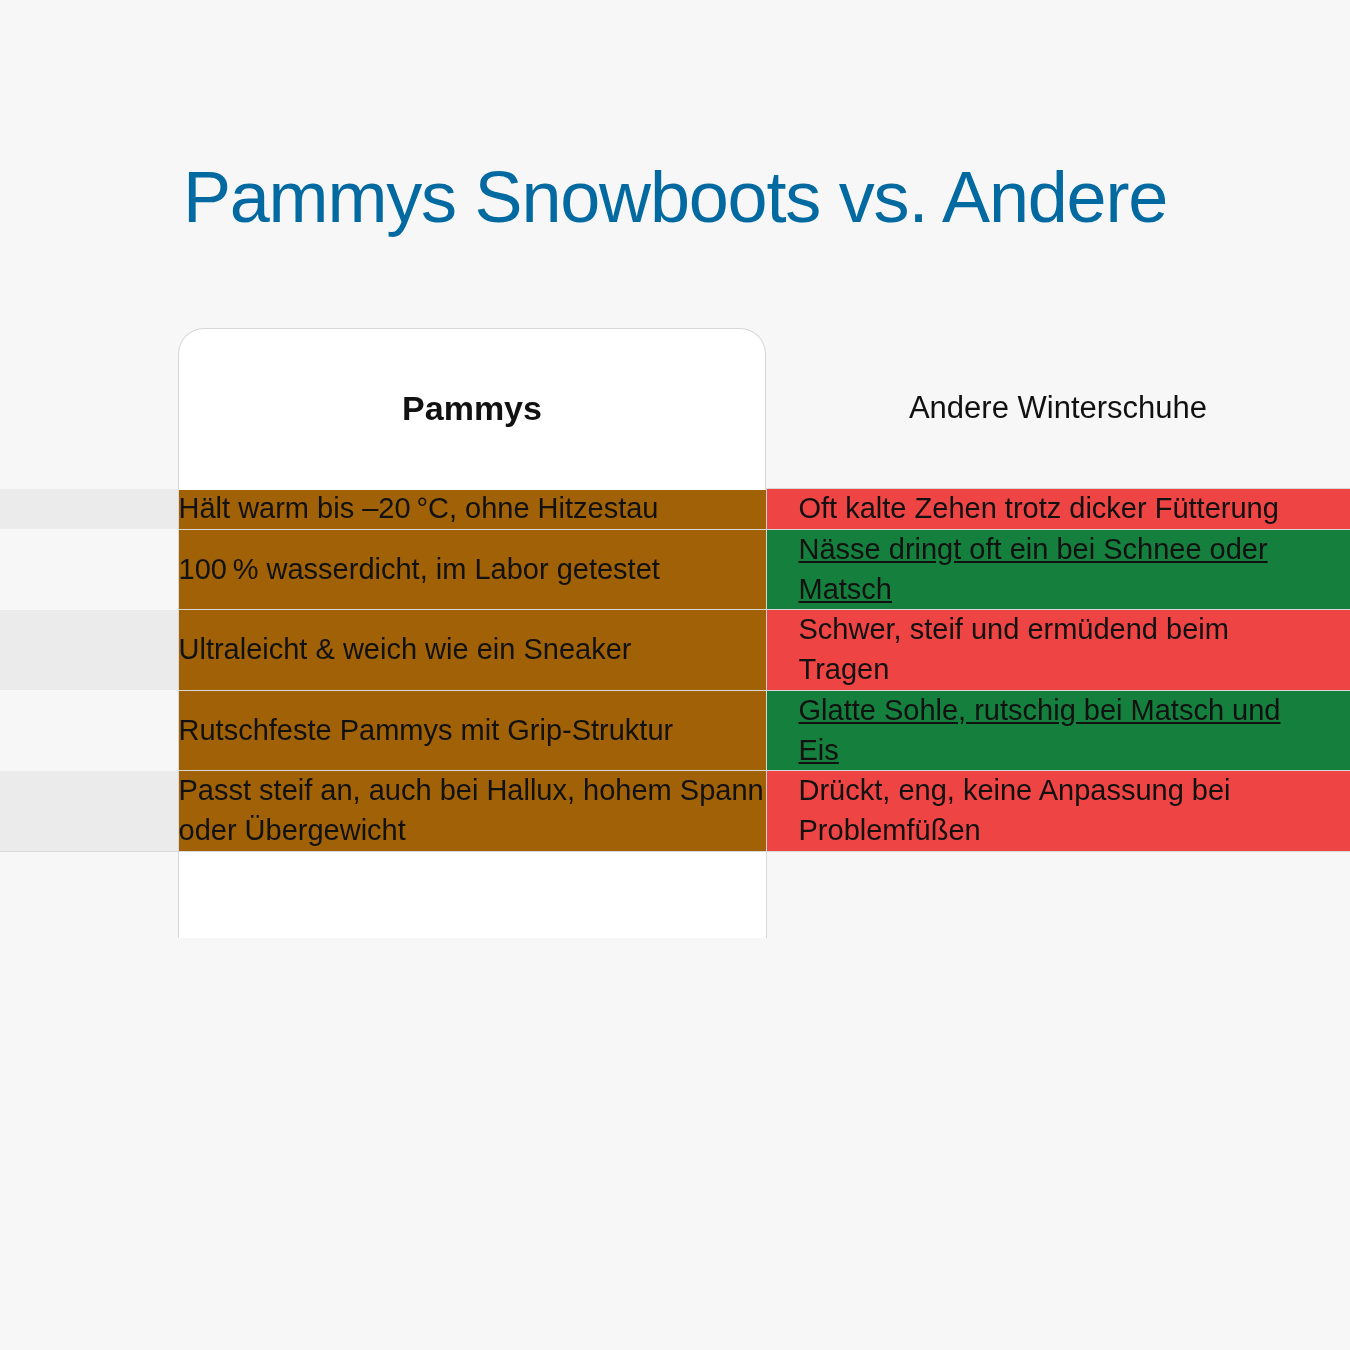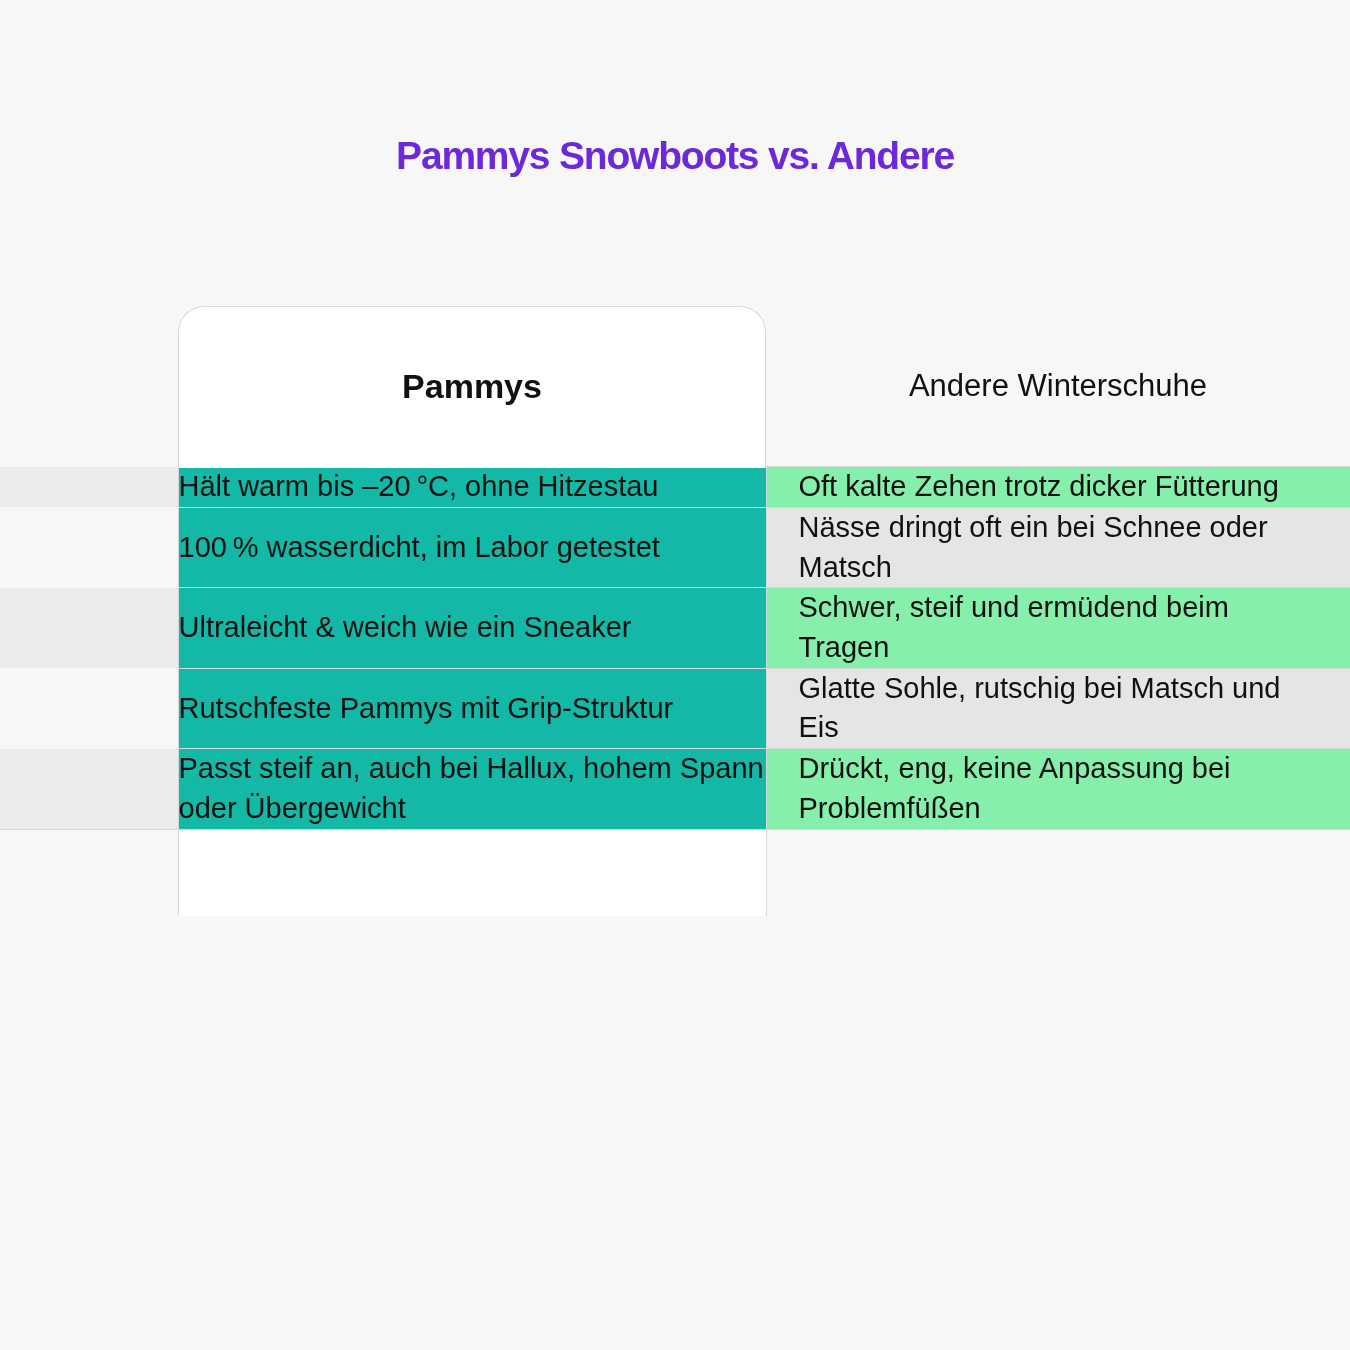"Pammys Snowboots vs. Andere" .title { color: #6d28d9 -> #0369a1; font-size: 39px -> 72px; font-weight: 700 -> 400 }
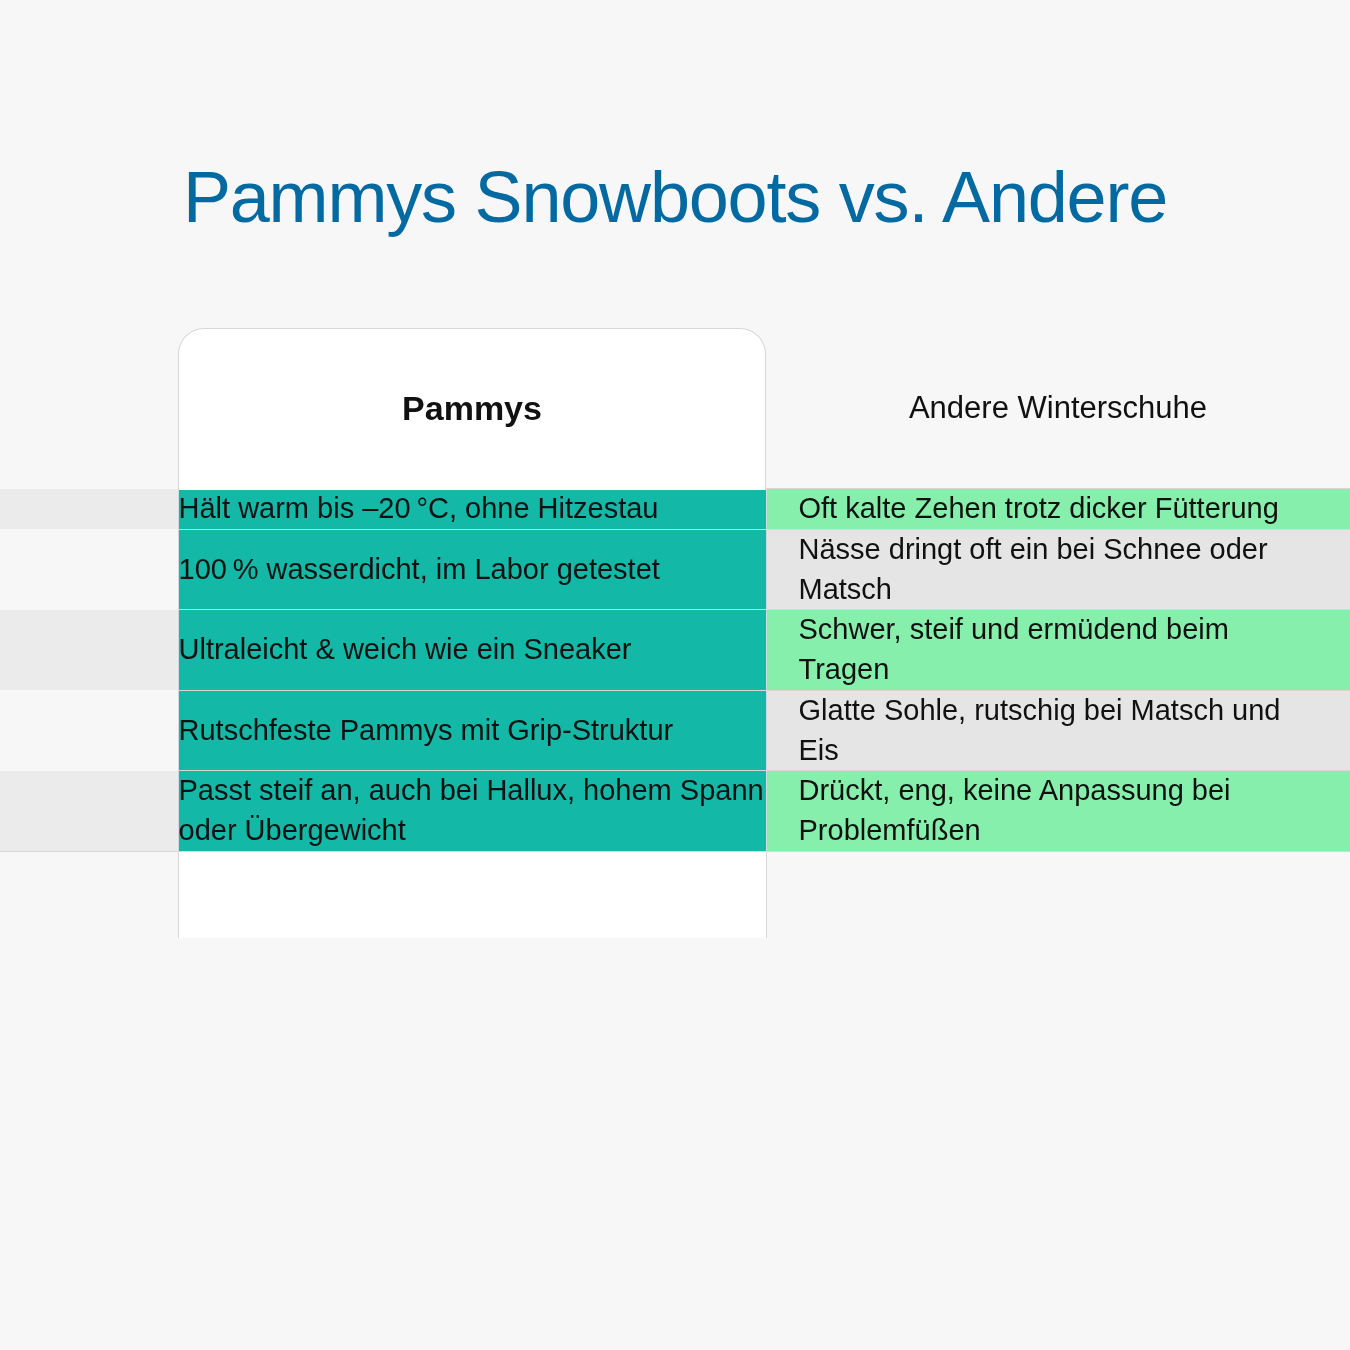"Hält warm bis –20 °C," td.col-a { background: #14b8a6 -> #a16207 }
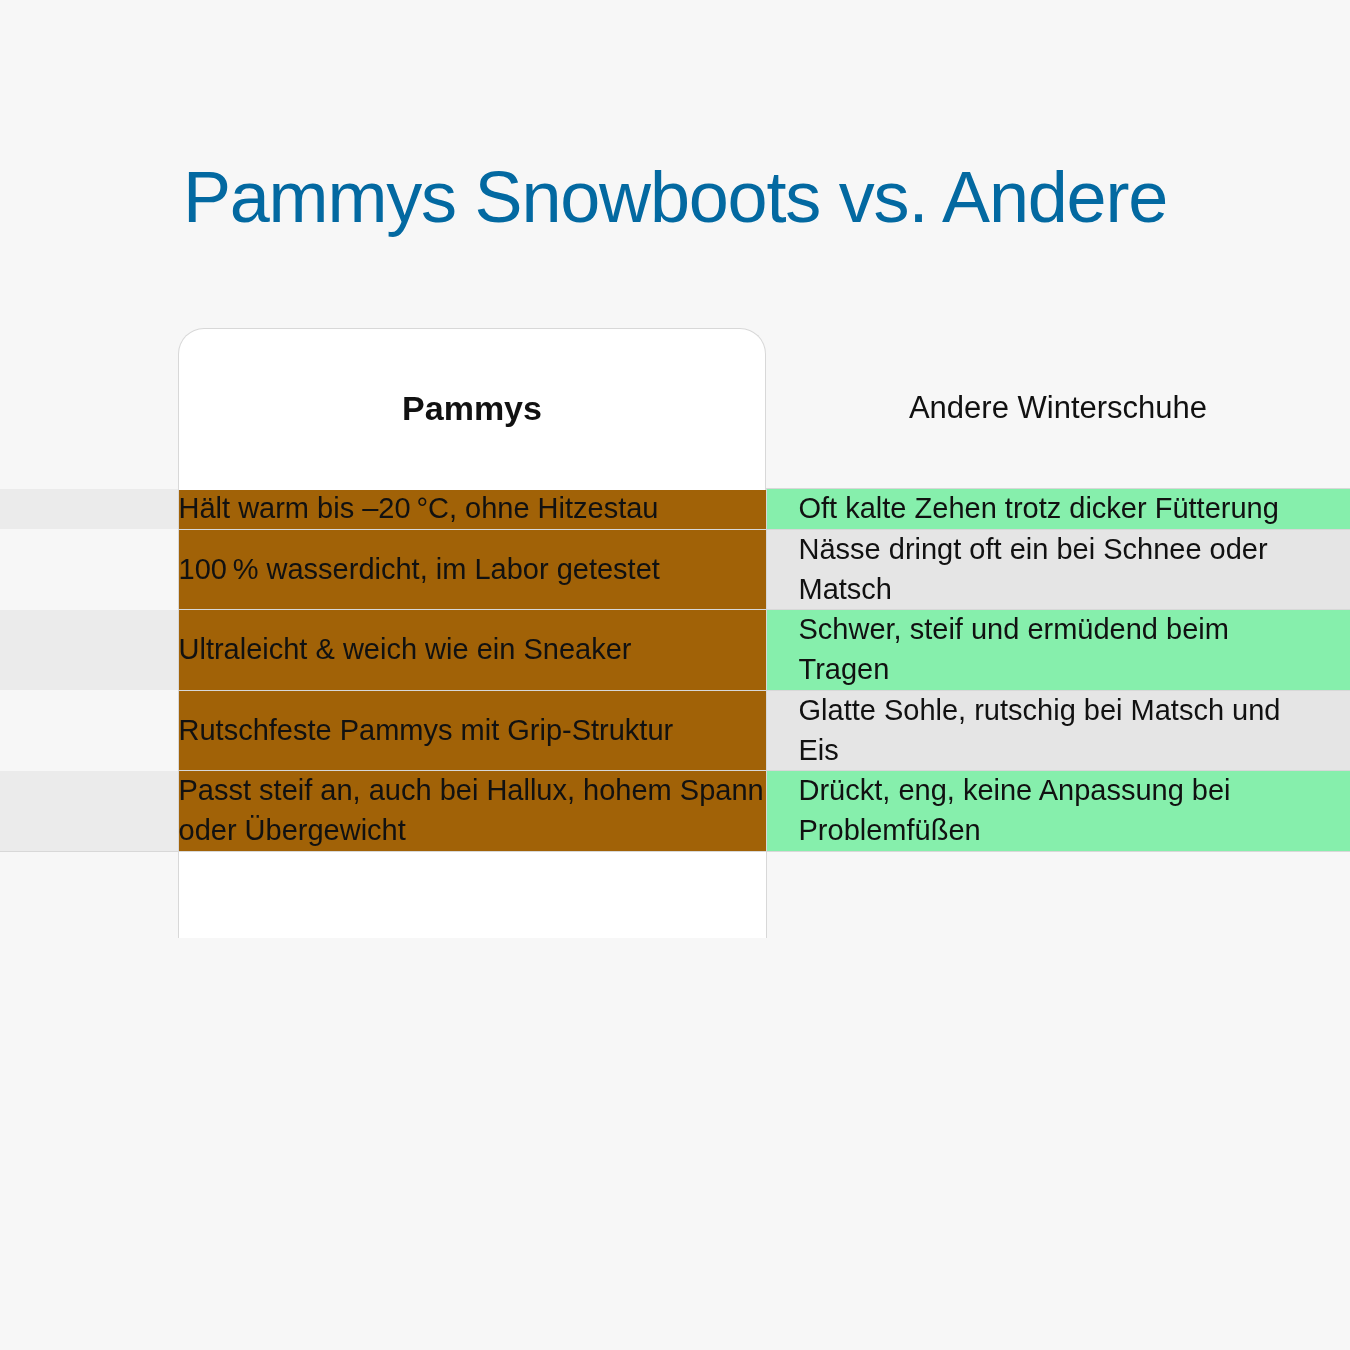"Oft kalte Zehen trotz dicker" tr.alt td.col-b { background: #86efac -> #ef4444 }
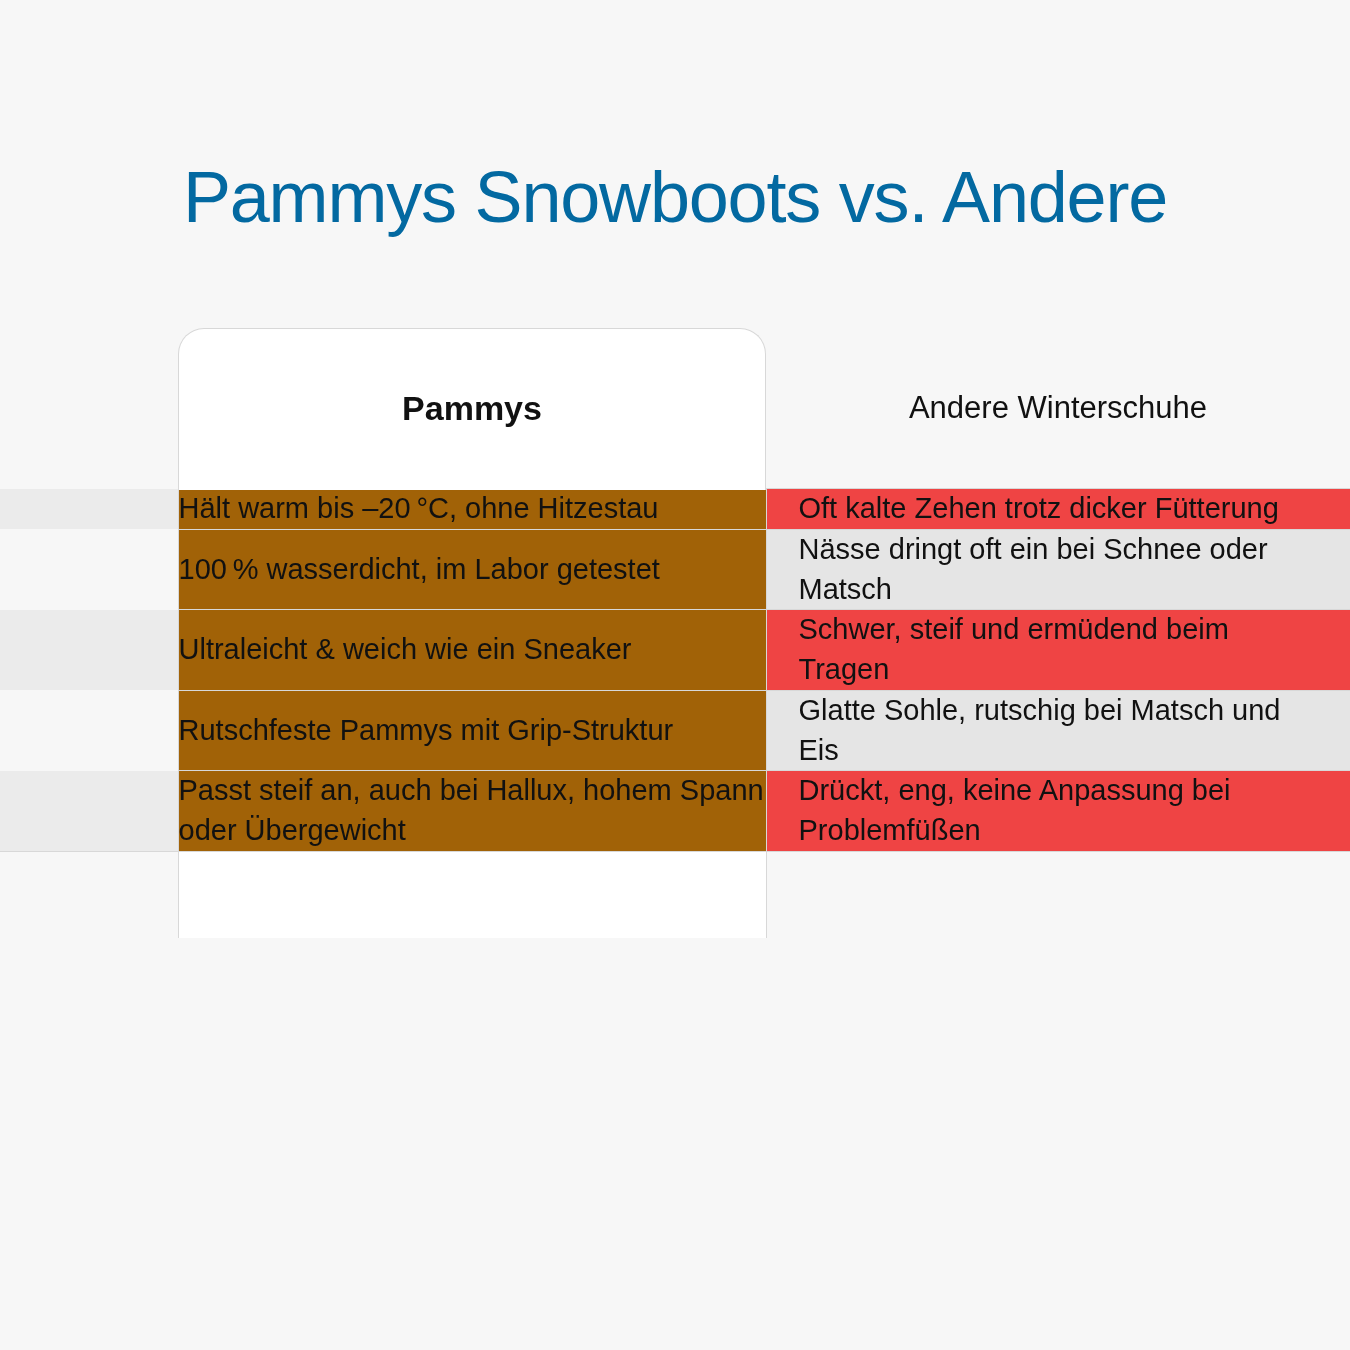"Nässe dringt oft ein bei" tr.norm td.col-b { background: #e5e5e5 -> #15803d; text-decoration: none -> underline }
